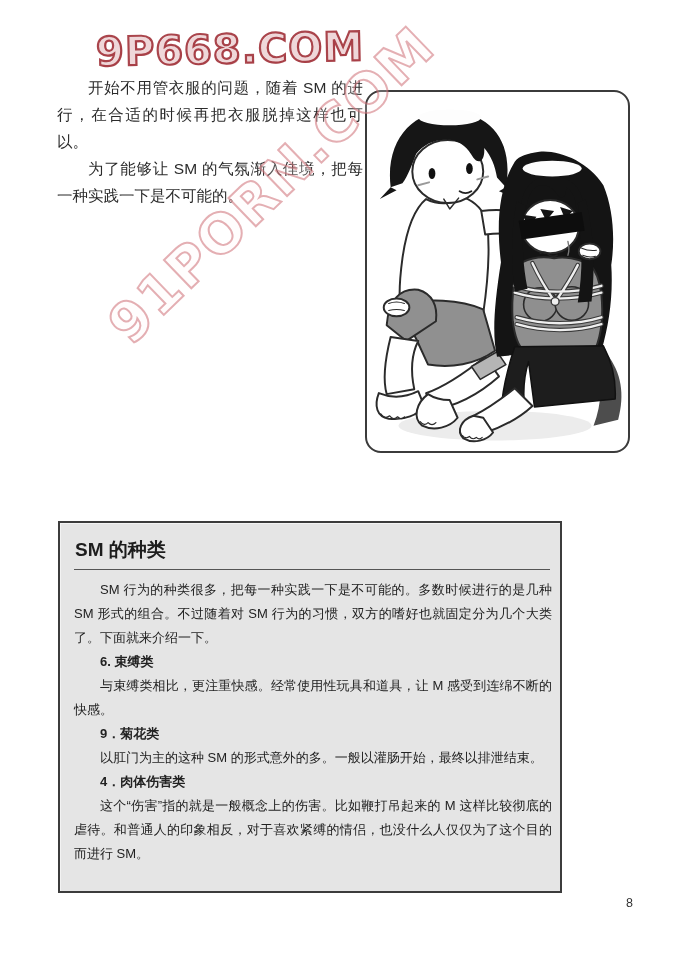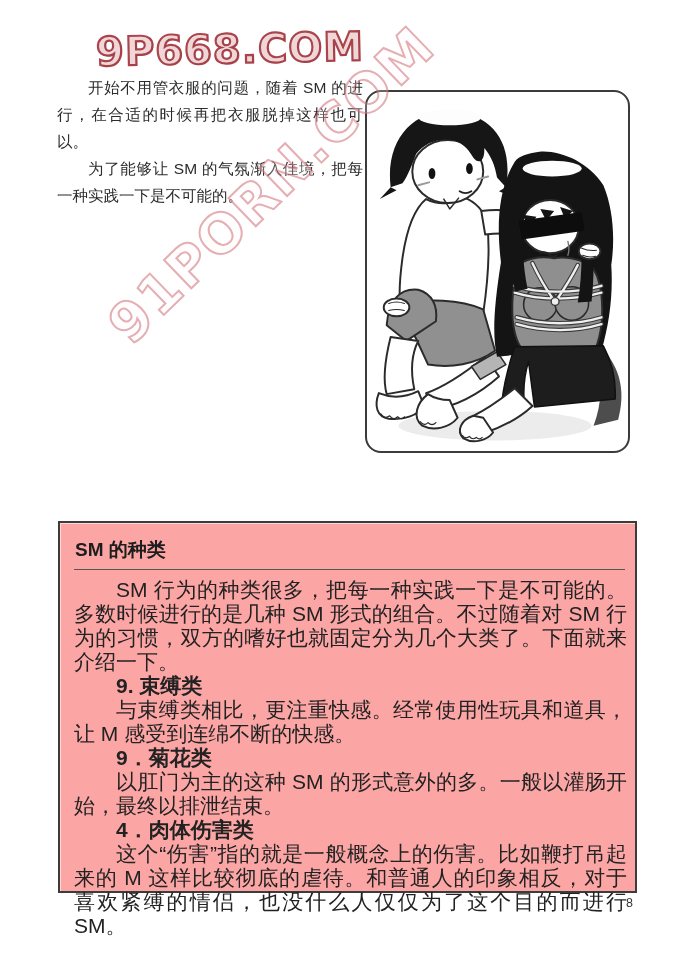"SM 的种类" .section-box { background: #fca5a5 -> #e5e5e5; width: 579px -> 504px }
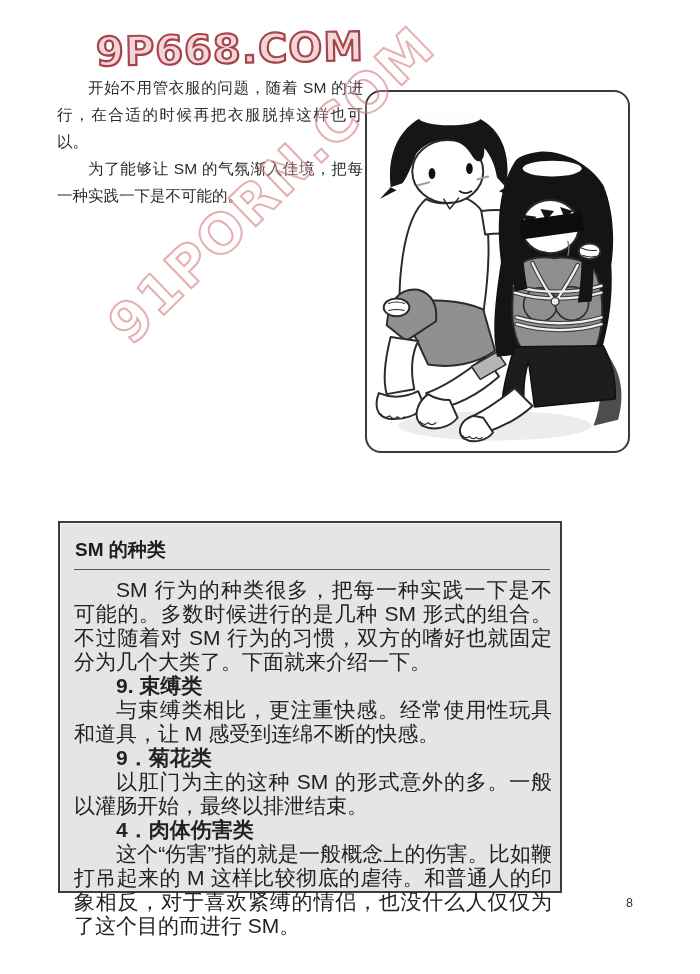"SM 行为的种类很多，把每一种实践一下是不可能的。多数时候进行的是几种 SM" .section-body { font-size: 21px -> 13px }
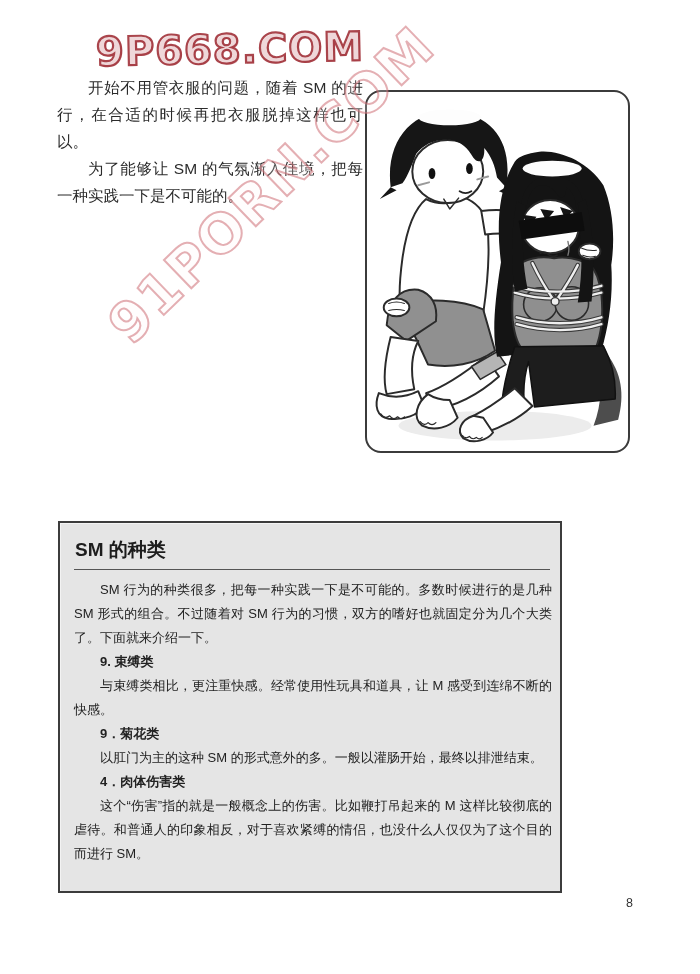"9. 束缚类" p.item-head { text: 9 -> 6 }
